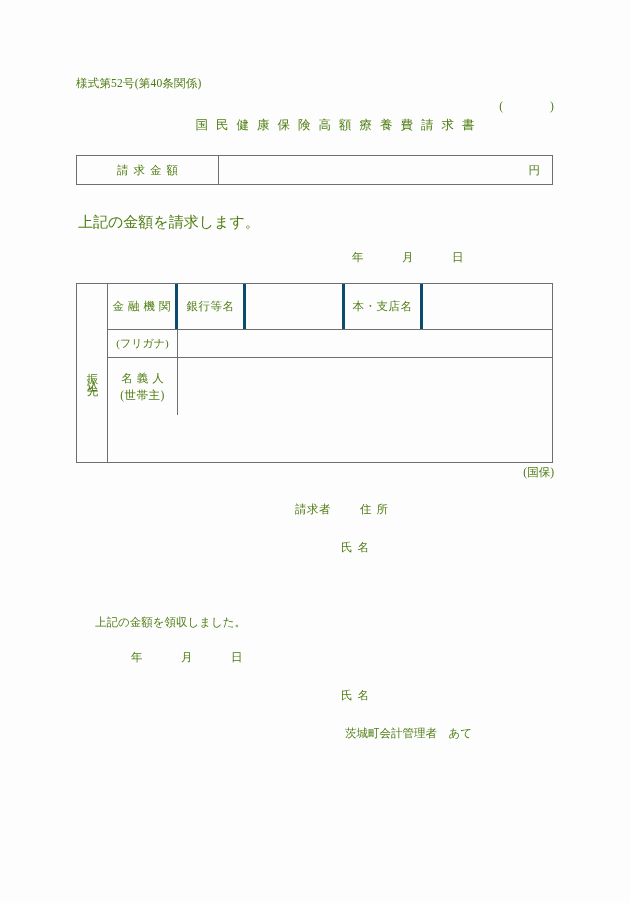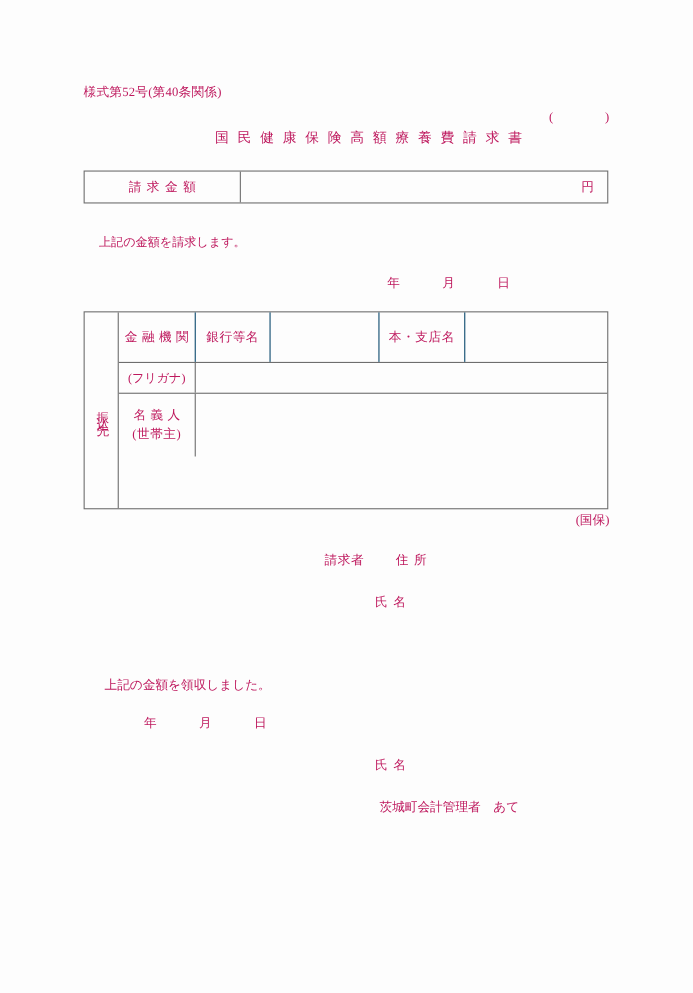"様式第52号(第40条関係)" .page { color: #be185d -> #4d7c0f }
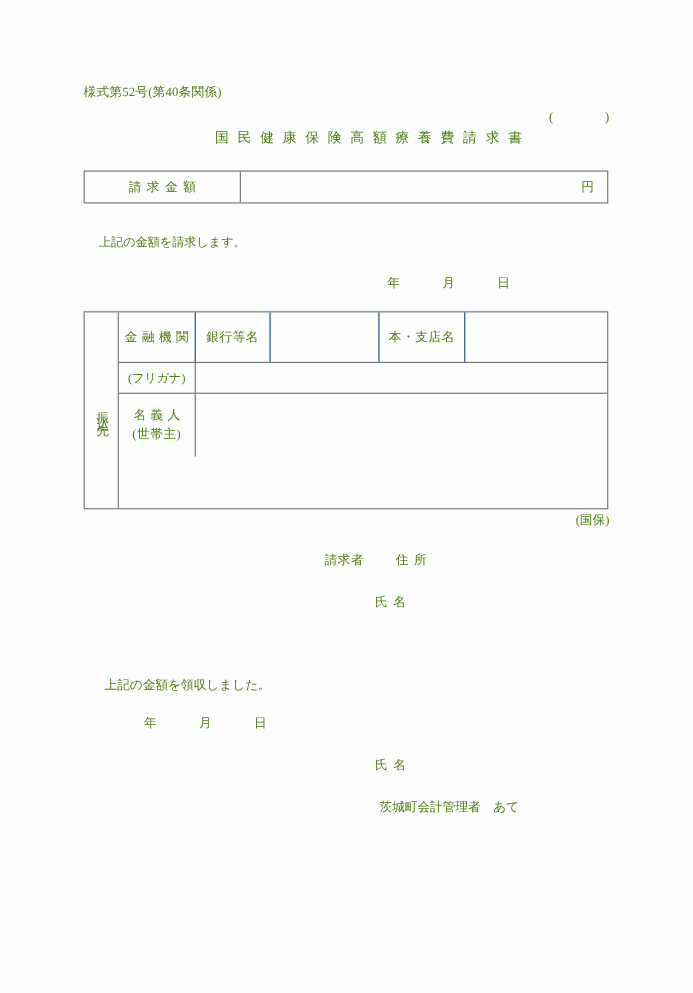"上記の金額を請求します。" .claim-stmt { font-size: 11px -> 15px; left: 90px -> 78px }
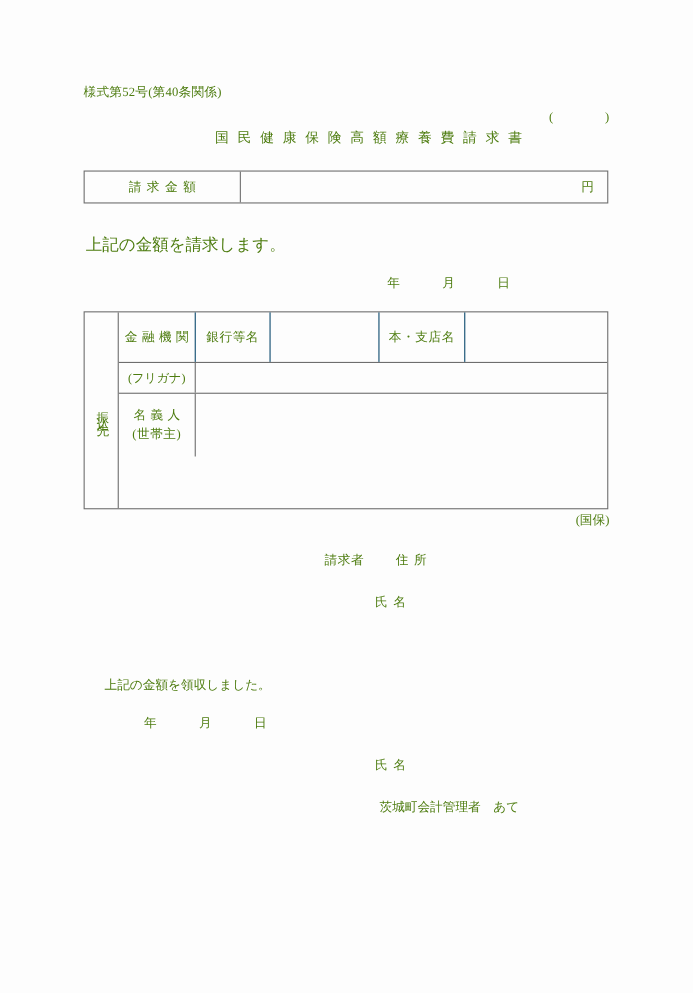"金融機関" .cell { border-right: 1px solid #0c4a6e -> 3px solid #0c4a6e }
